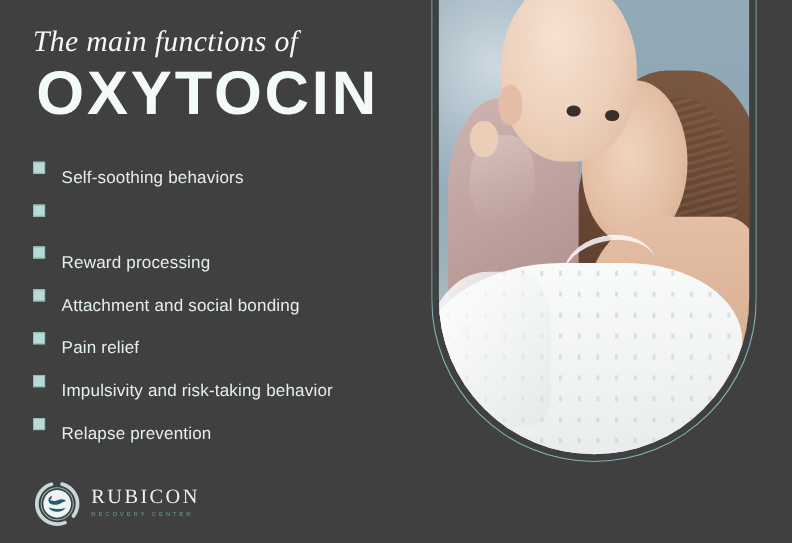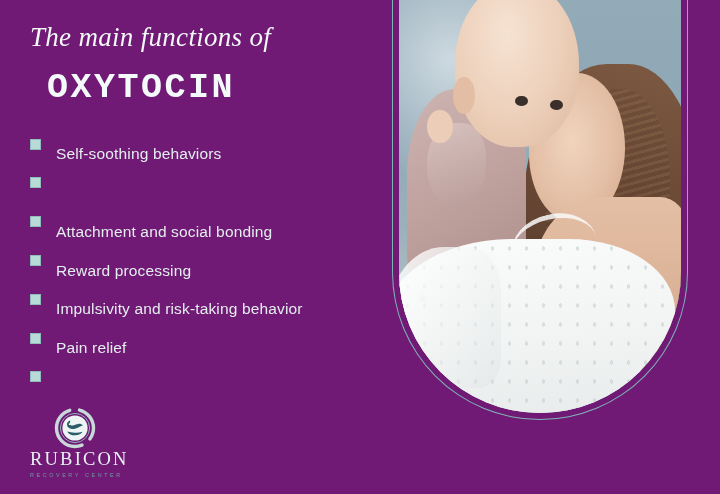"The main functions of" .infographic { background: #701a75 -> #404040 }
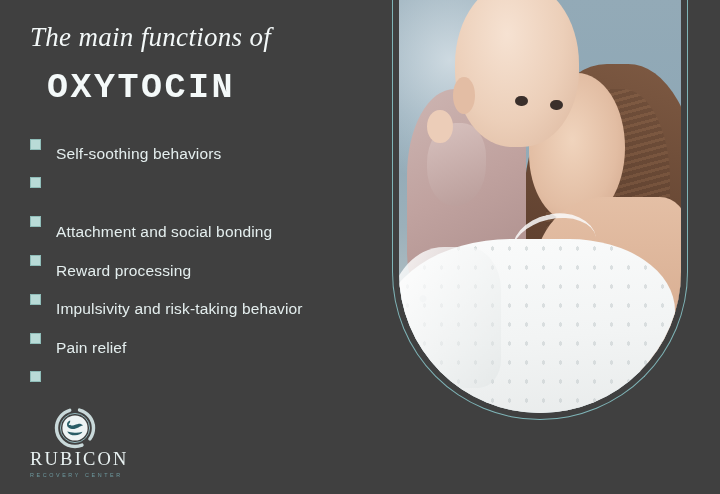"OXYTOCIN" .title-main { font-family: Liberation Mono, monospace -> Liberation Sans, sans-serif; font-size: 35px -> 56px; margin: 17px -> 3px }
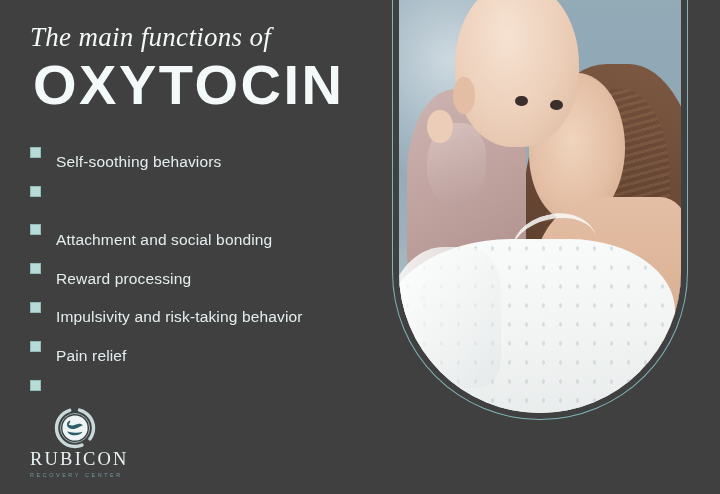"Attachment and social bonding" li.function-item { order: before "Reward processing" -> after "Reward processing" }
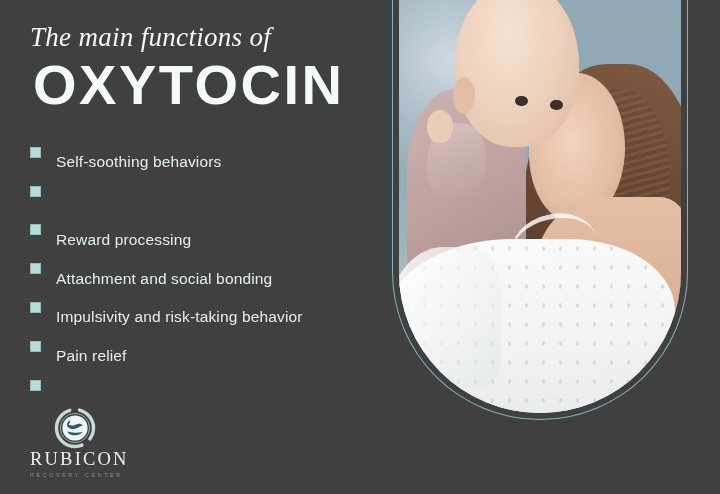"Impulsivity and risk-taking behavior" li.function-item { order: before "Pain relief" -> after "Pain relief" }
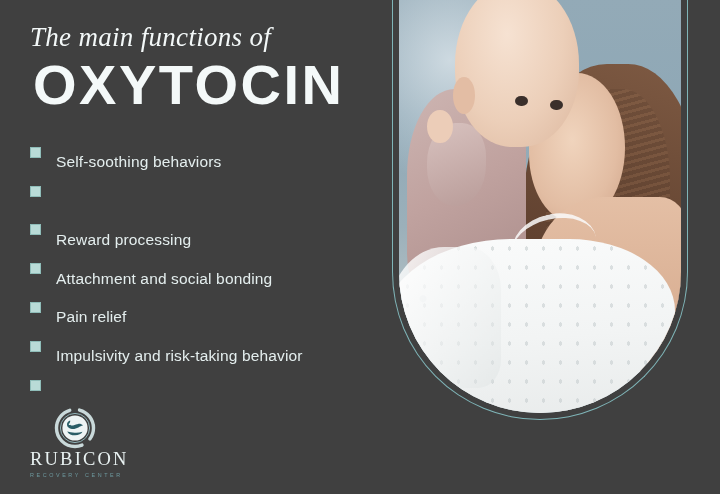"Relapse prevention" span.function-label { html: none -> <span>Relapse prevention</span> }
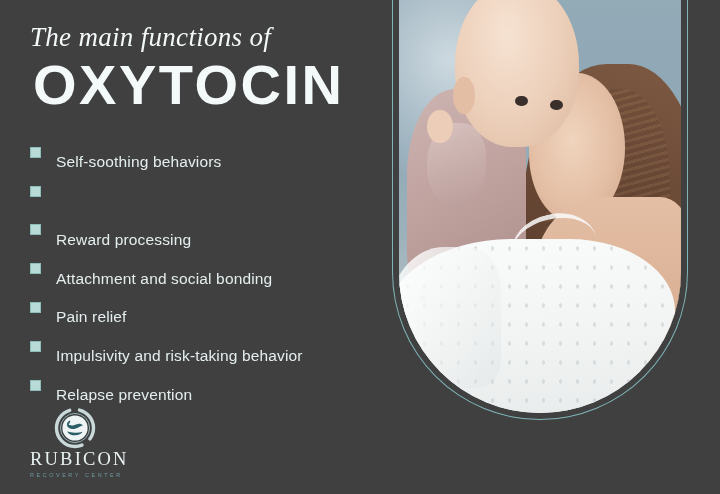"RUBICON" .logo { flex-direction: column -> none }
